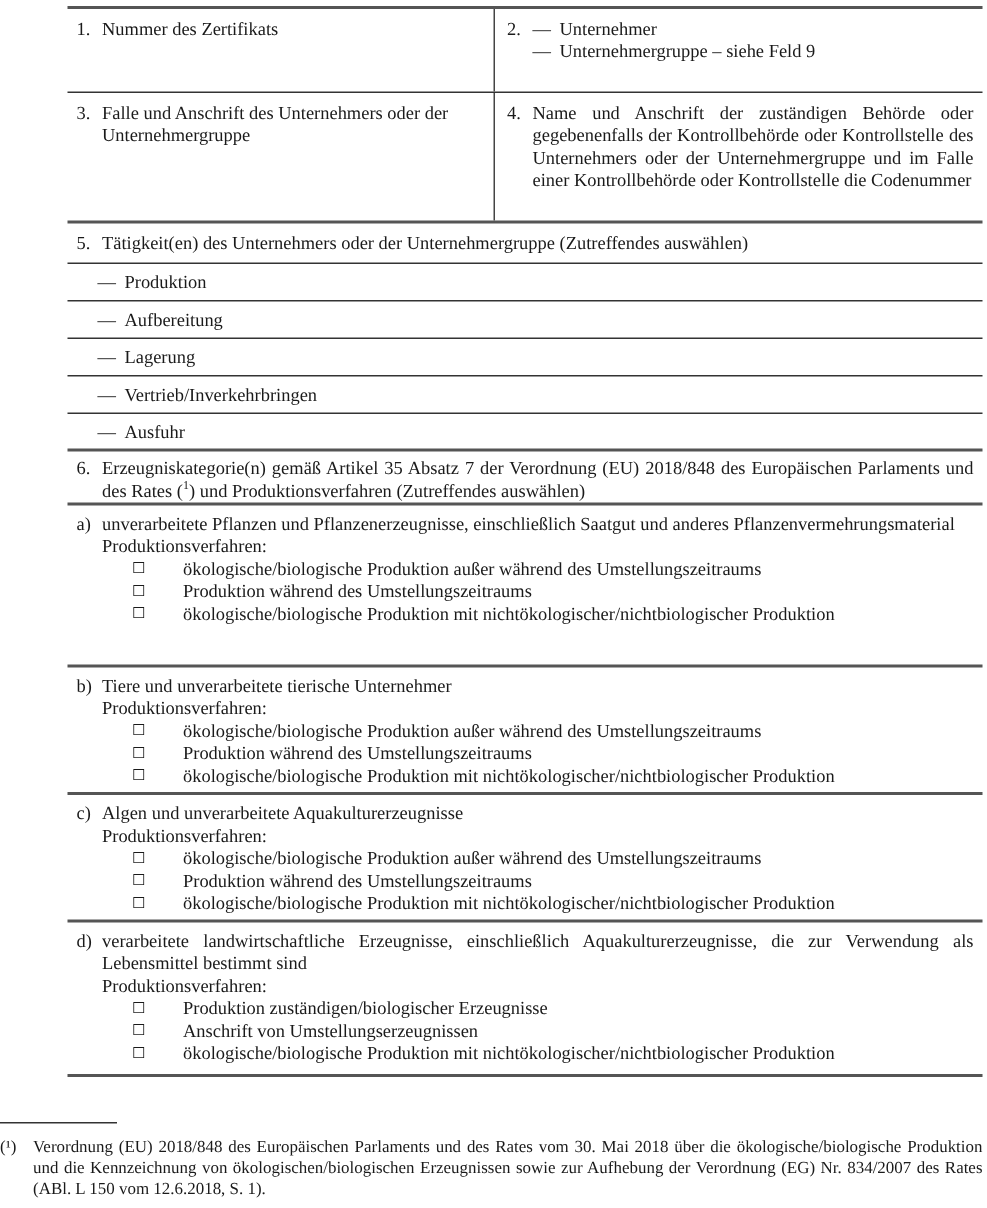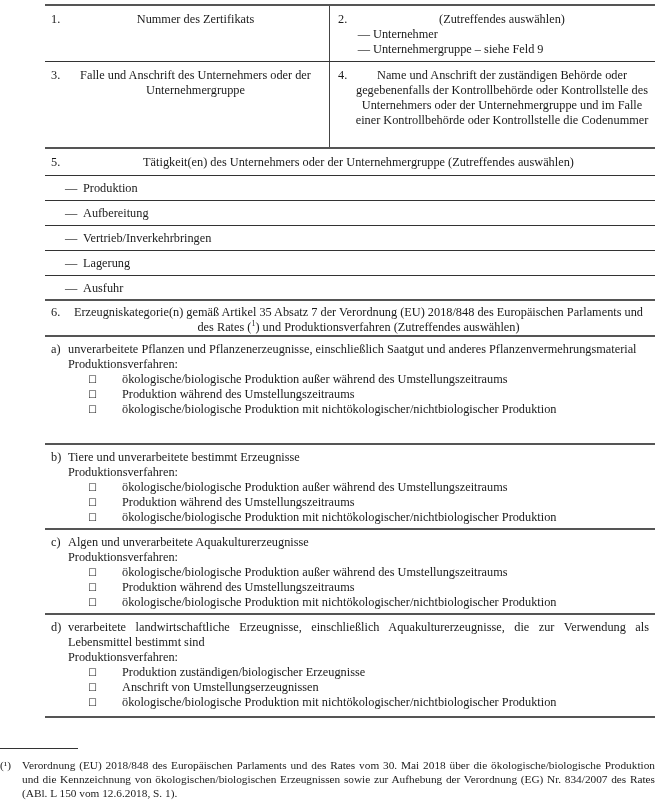"Nummer des Zertifikats" .hang .t { text-align: center -> none }
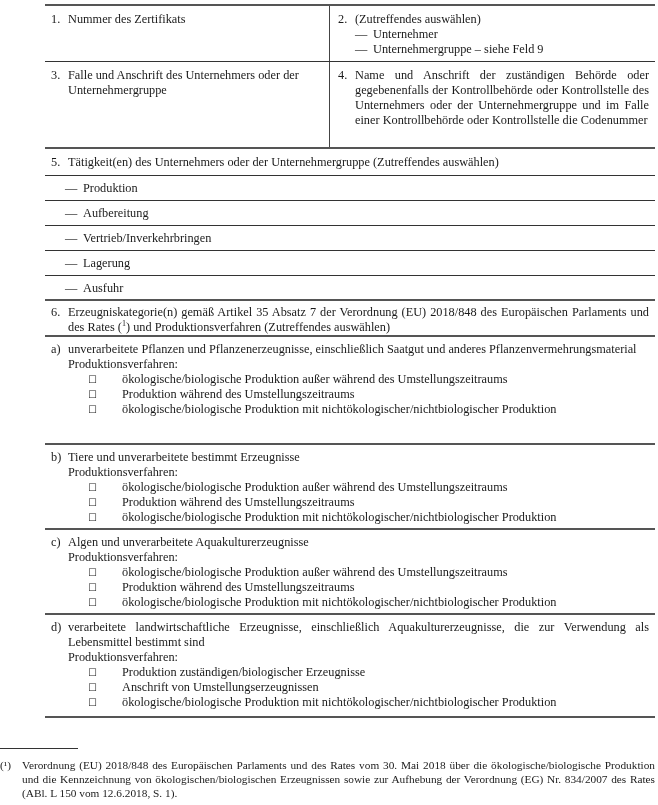"(Zutreffendes auswählen)" div { html: <div>(Zutreffendes auswählen)</div> -> none }
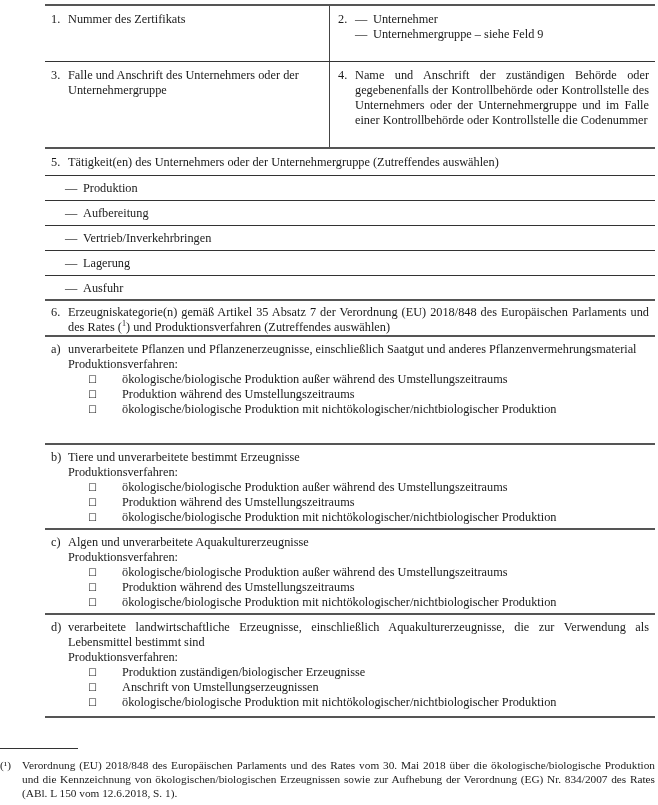"— Vertrieb/Inverkehrbringen" div.row { order: before "— Lagerung" -> after "— Lagerung" }
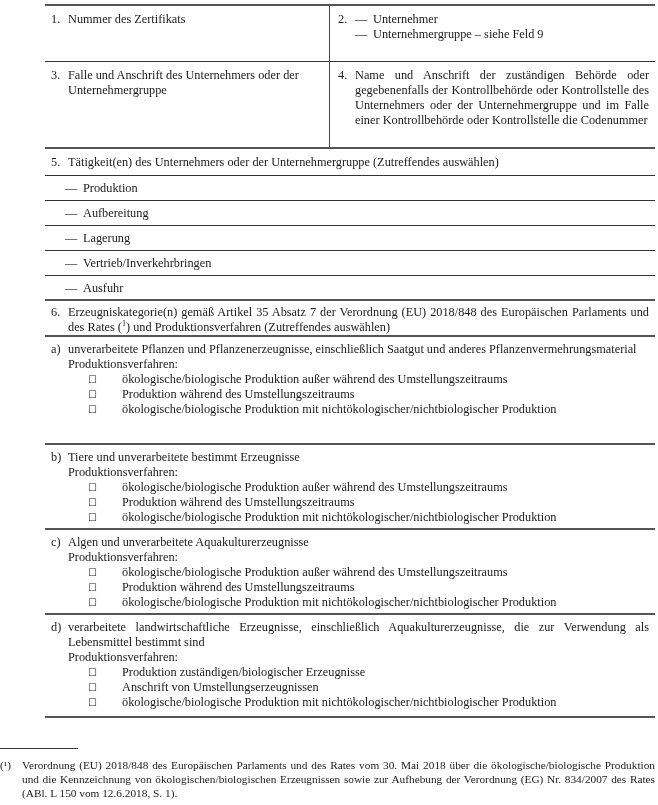"Tiere und unverarbeitete bestimmt" span.t { text: bestimmt Erzeugnisse -> tierische Unternehmer }
